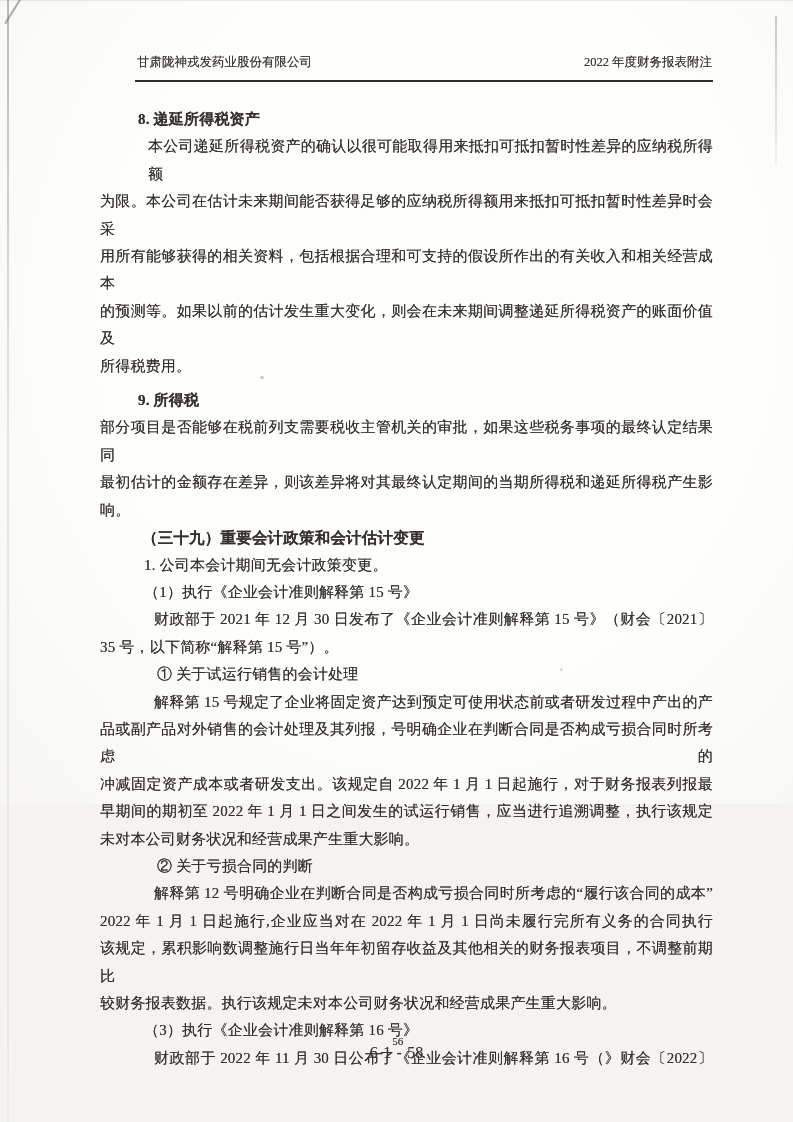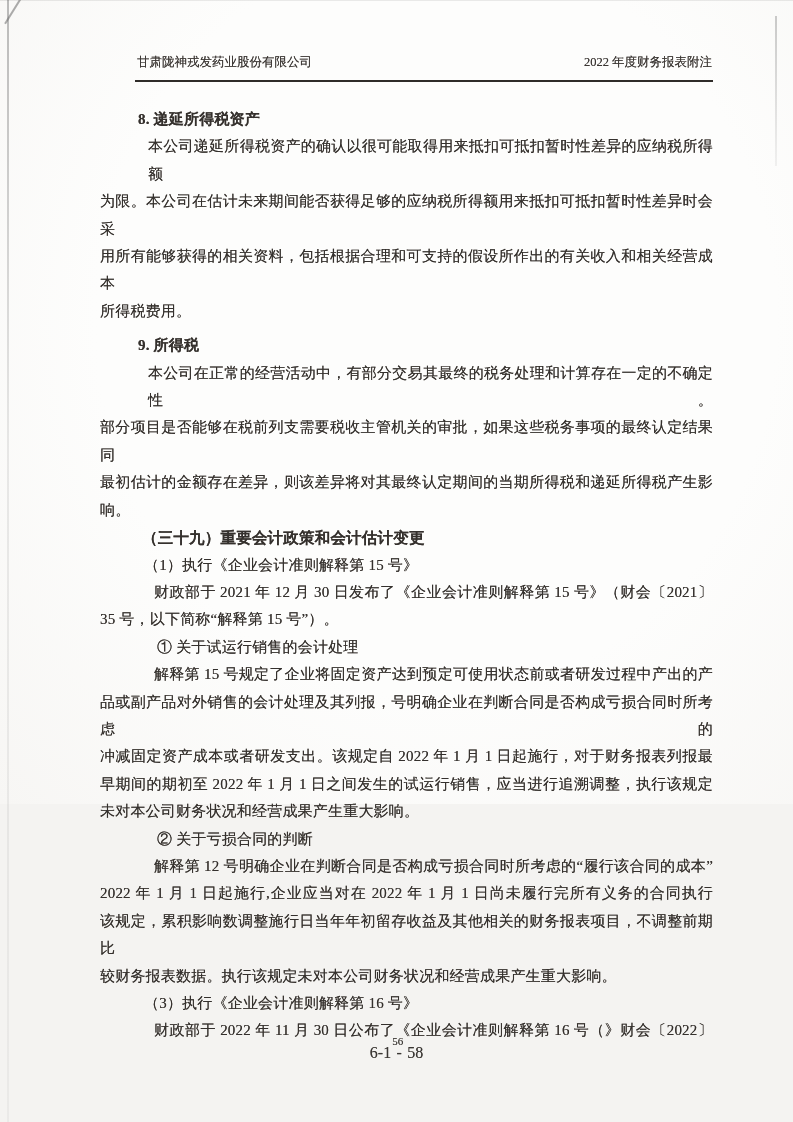"的预测等。如果以前的估计发生重大变化，则会在未来期间调整递延所得税资产的账面价值" div.line { html: none -> <div>的预测等。如果以前的估计发生重大变化，则会在未来期间调整递延所得税资产的账面价值及</div> }
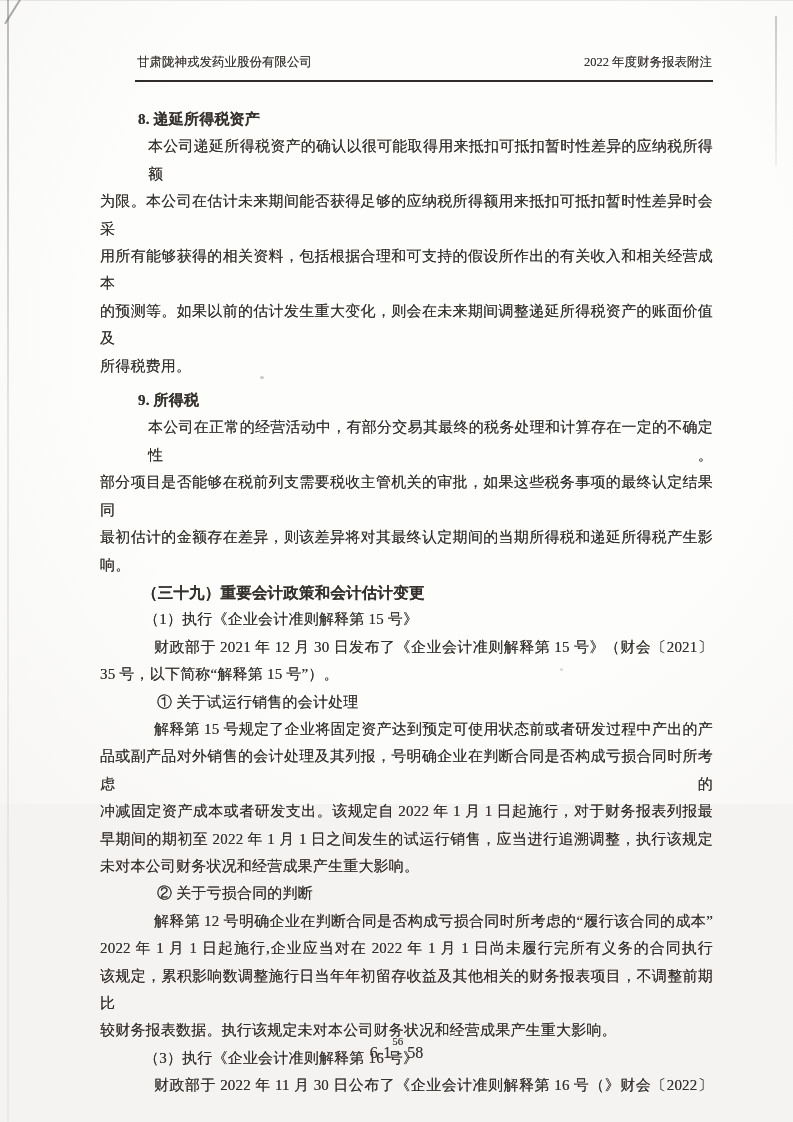"本公司在正常的经营活动中，有部分交易其最终的税务处理和计算存在一定的不确定性。" div.line { html: <div>本公司在正常的经营活动中，有部分交易其最终的税务处理和计算存在一定的不确定性。</div> -> none }
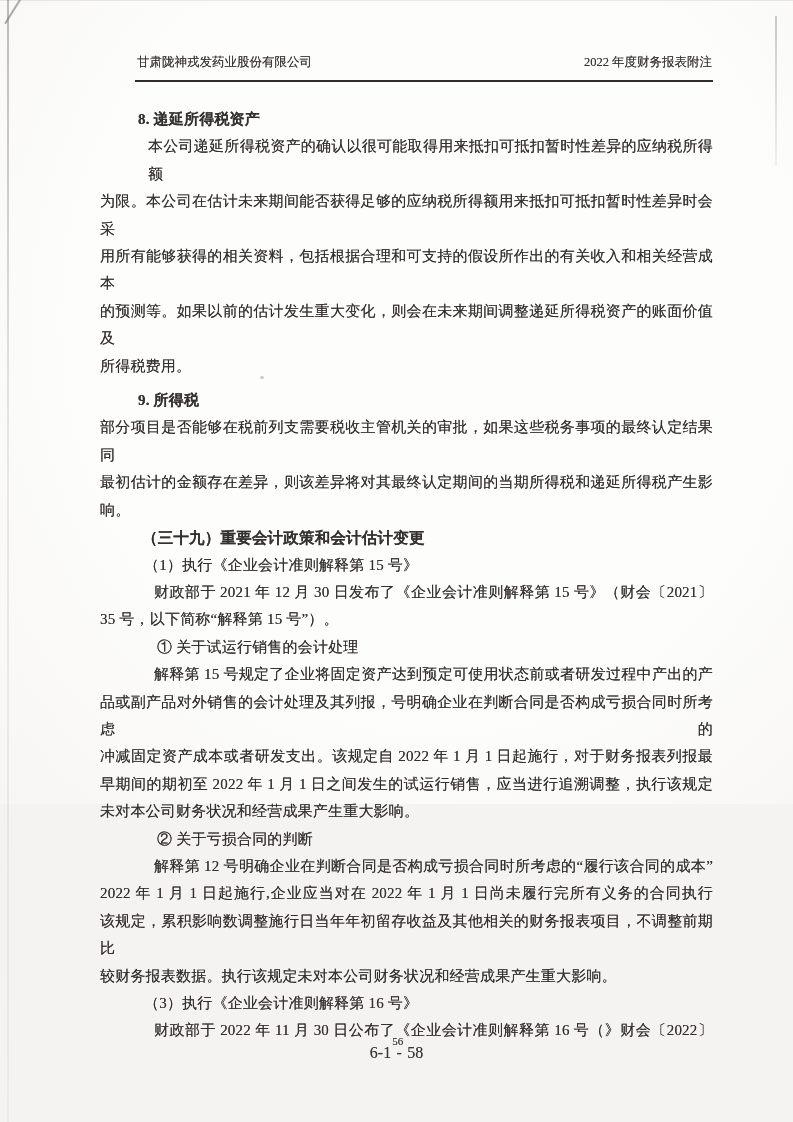"1. 公司本会计期间无会计政策变更。" div.block { html: none -> <div> <div>1. 公司本会计期间无会计政策变更。</div> </div> }
